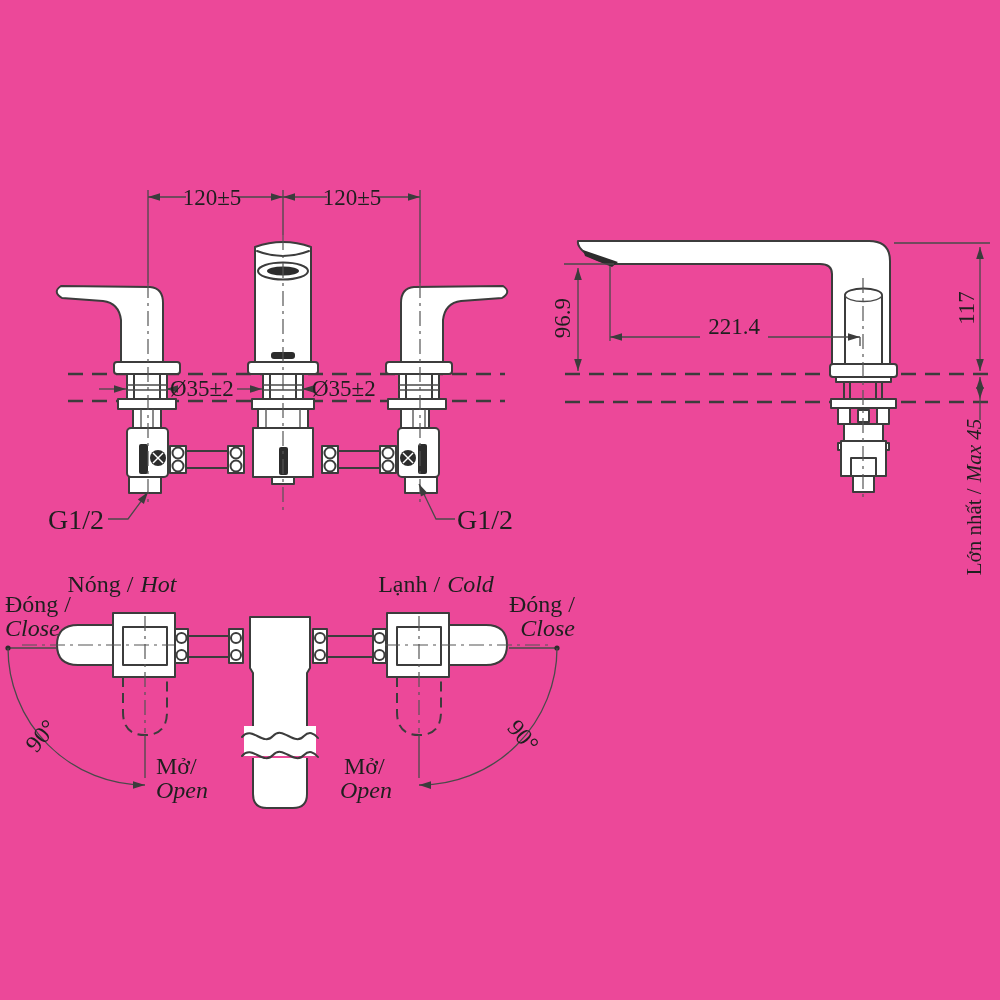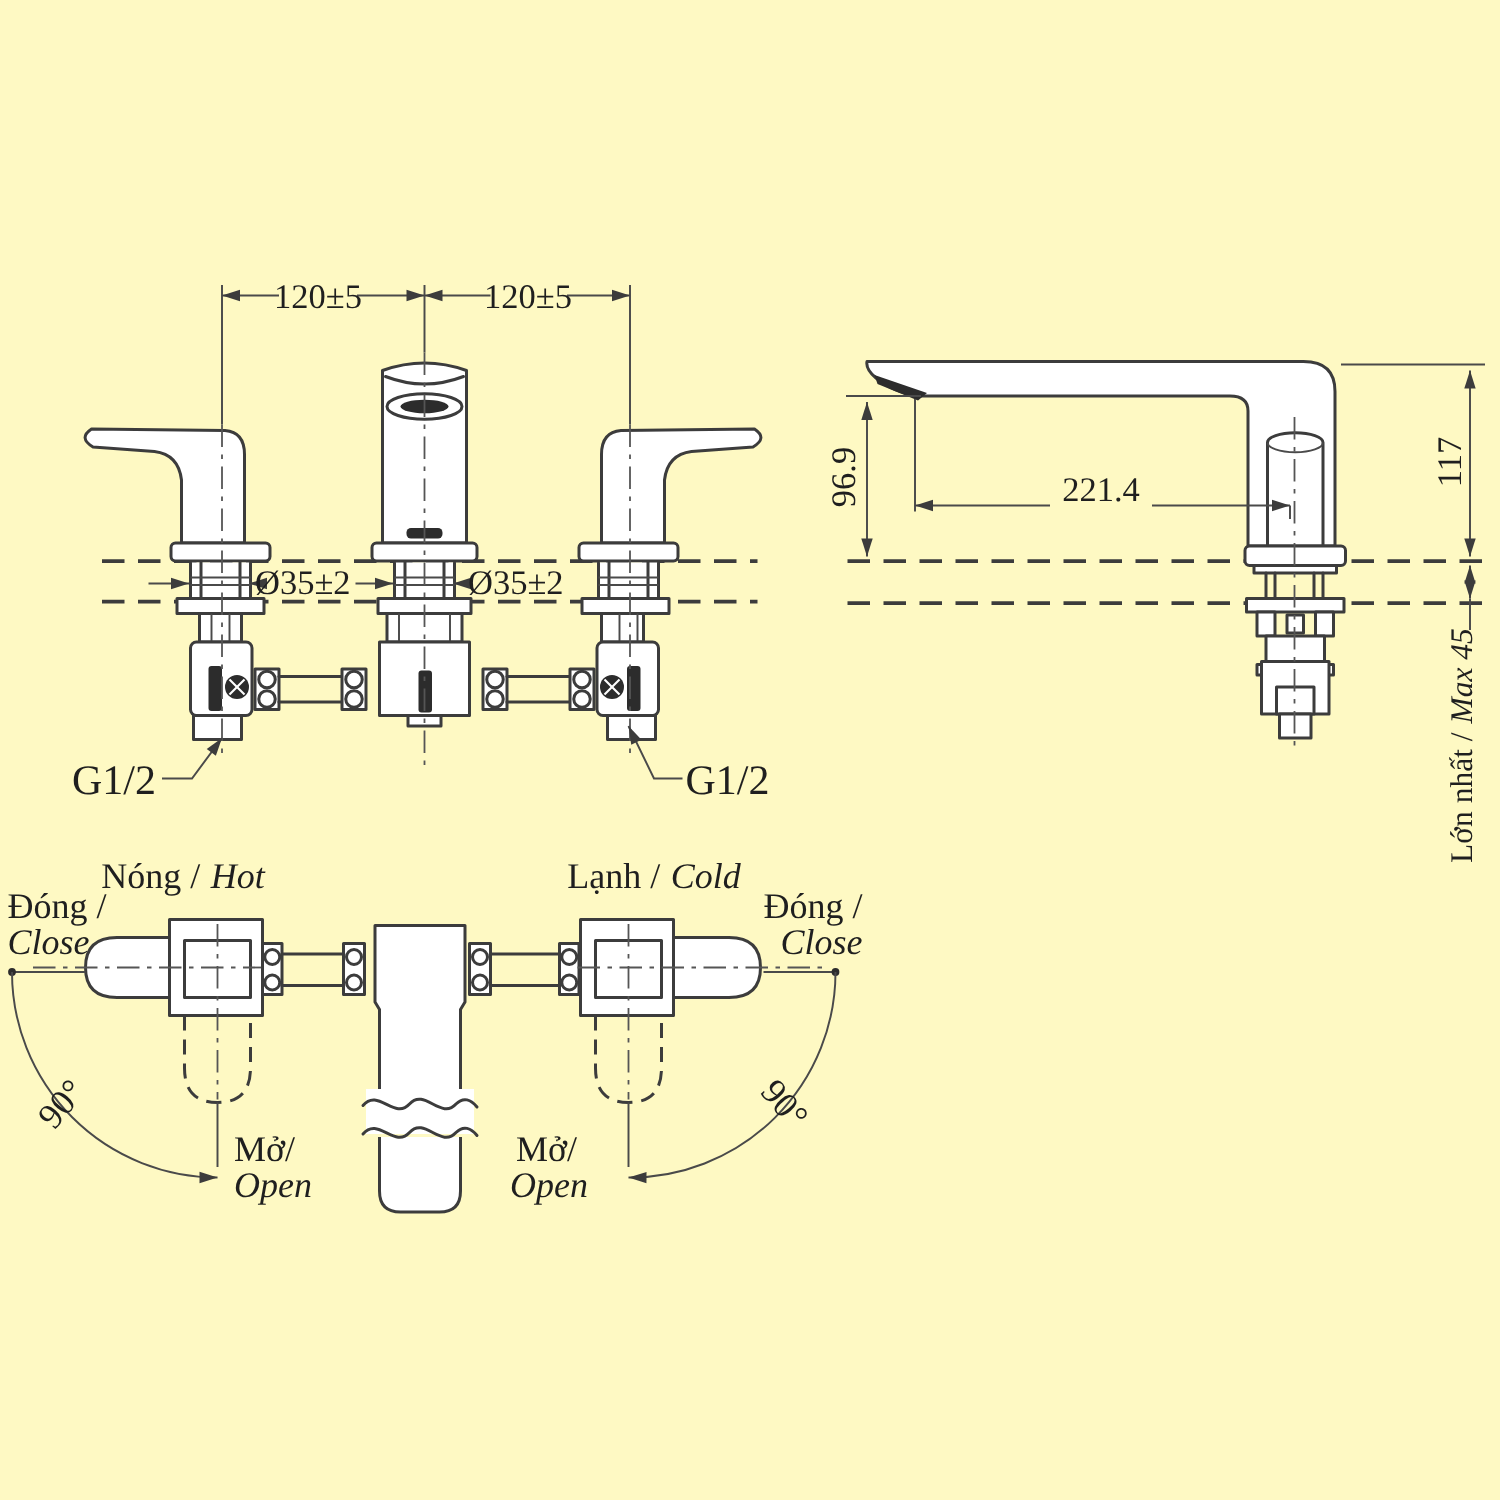"120±5" .canvas { background: #fef9c3 -> #ec4899 }
